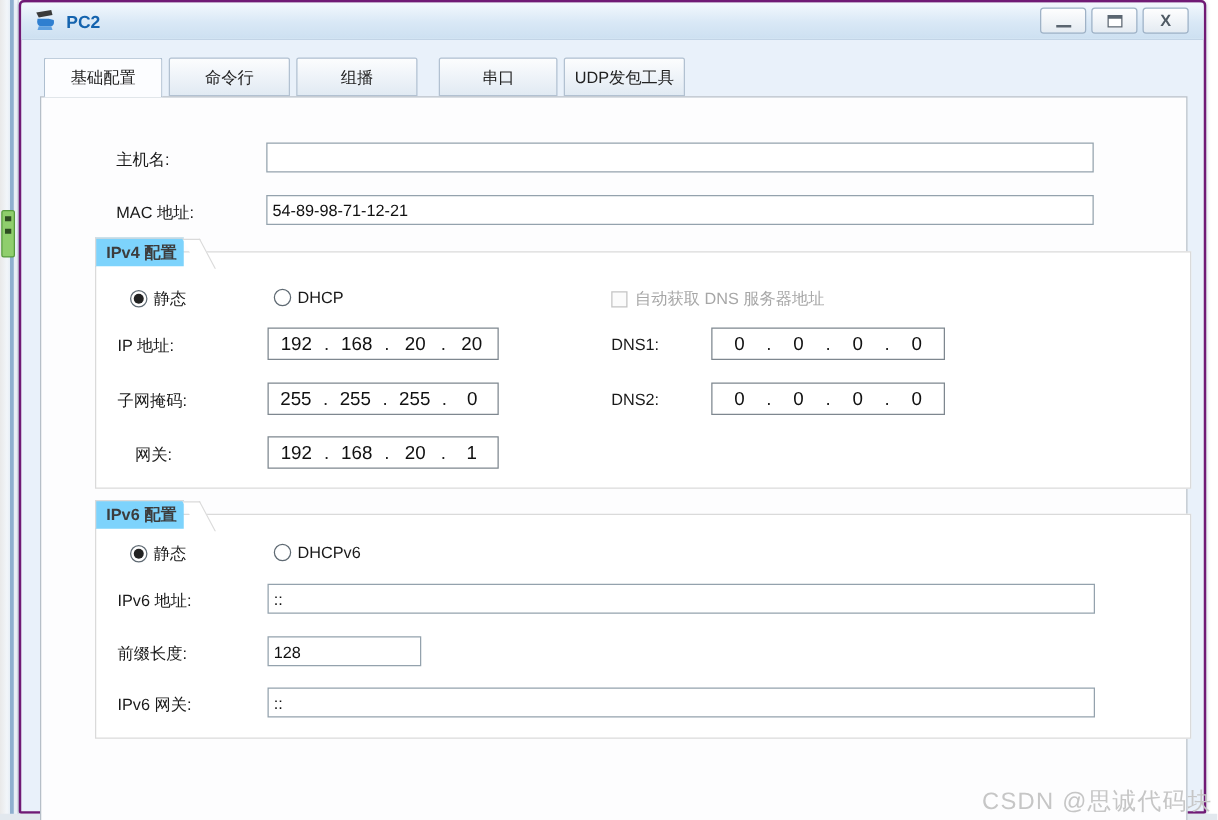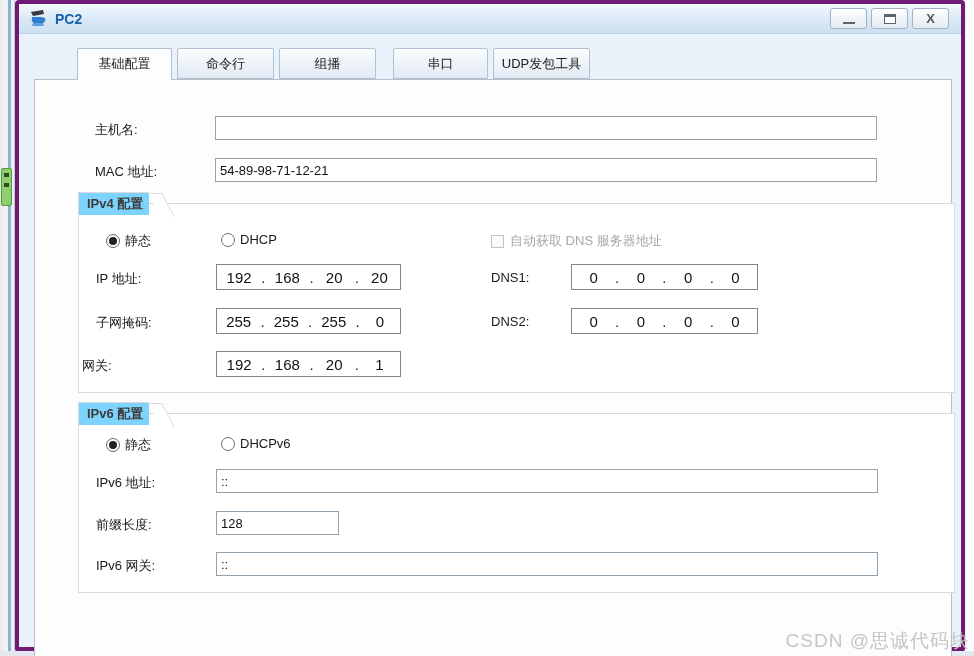"PC2" .window { border: 4px solid #701a75 -> 2px solid #701a75 }
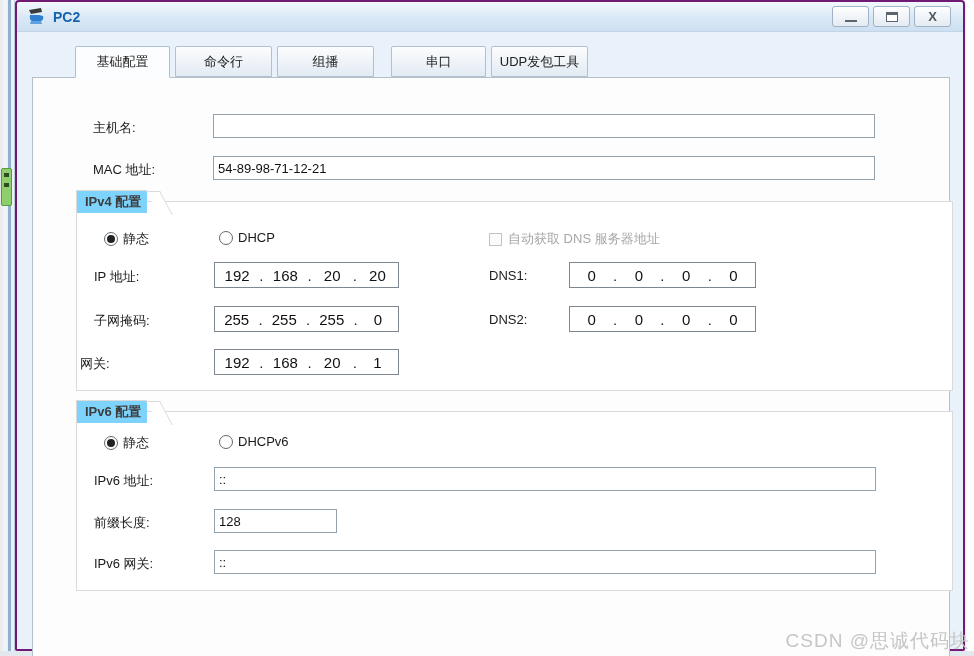"基础配置" .tabbar { margin-left: 40px -> none }
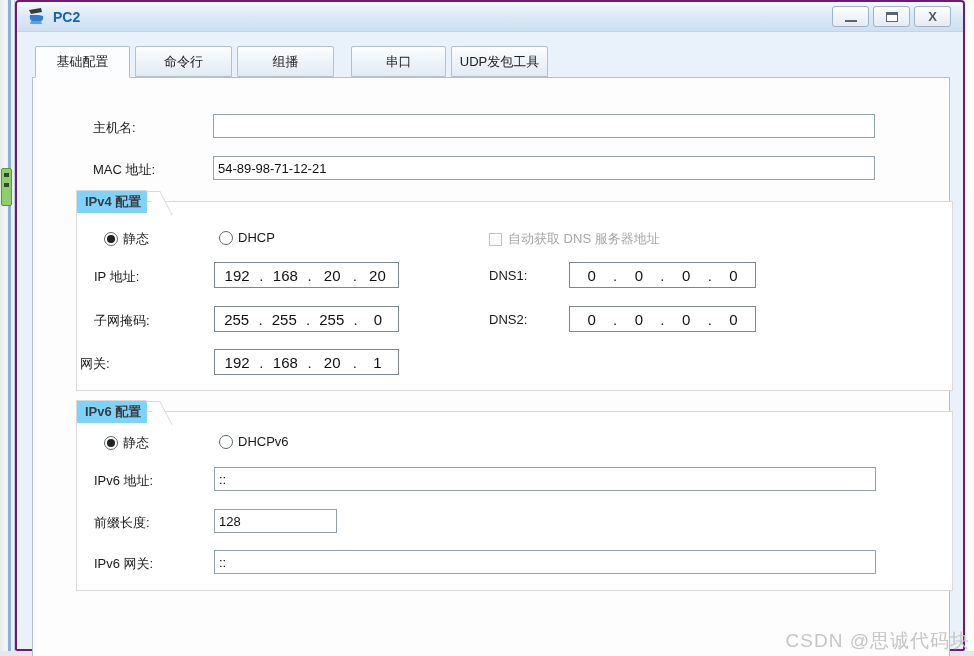"网关:" span.flabel { left: 3px -> 31px }
